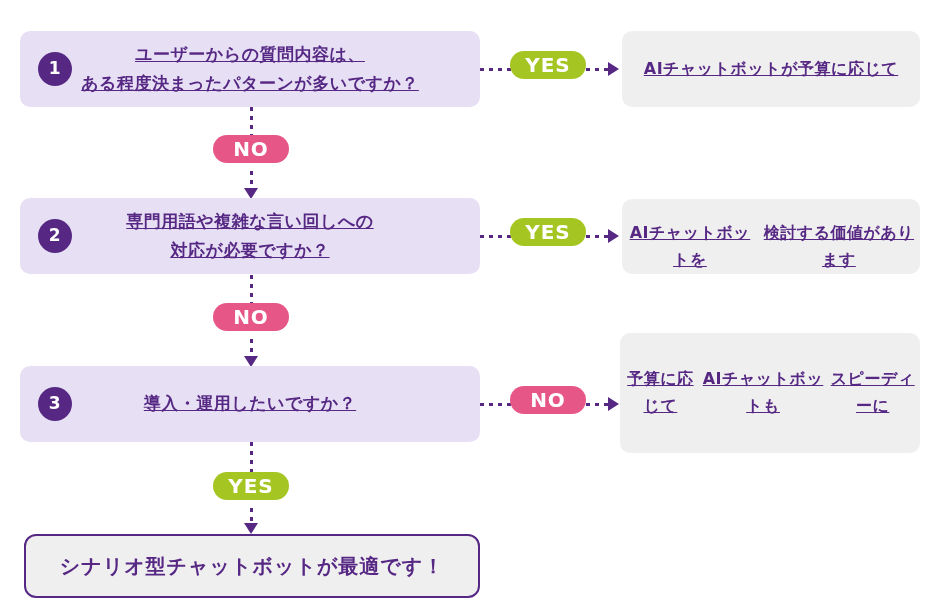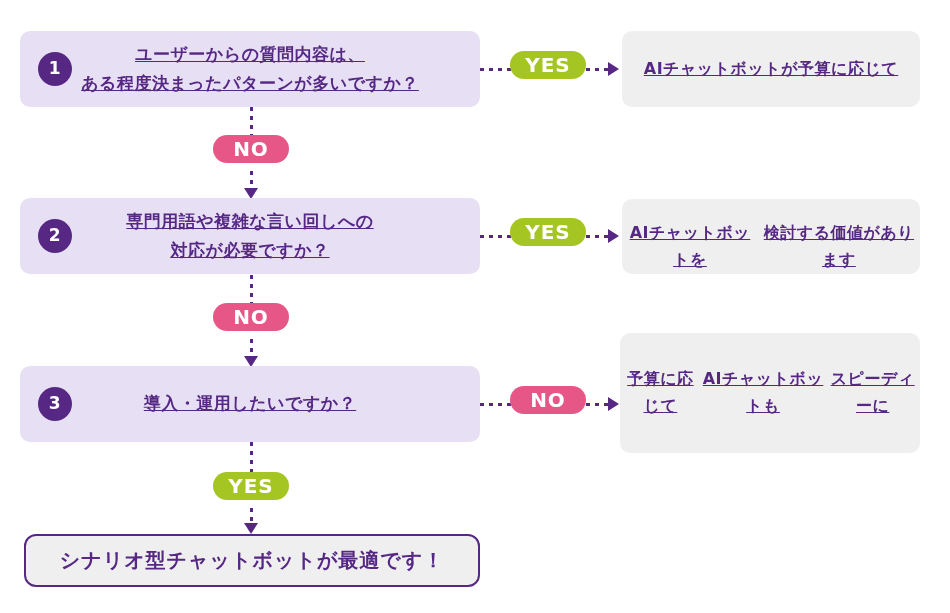"シナリオ型チャットボットが最適です！" .final { height: 53px -> 64px }
